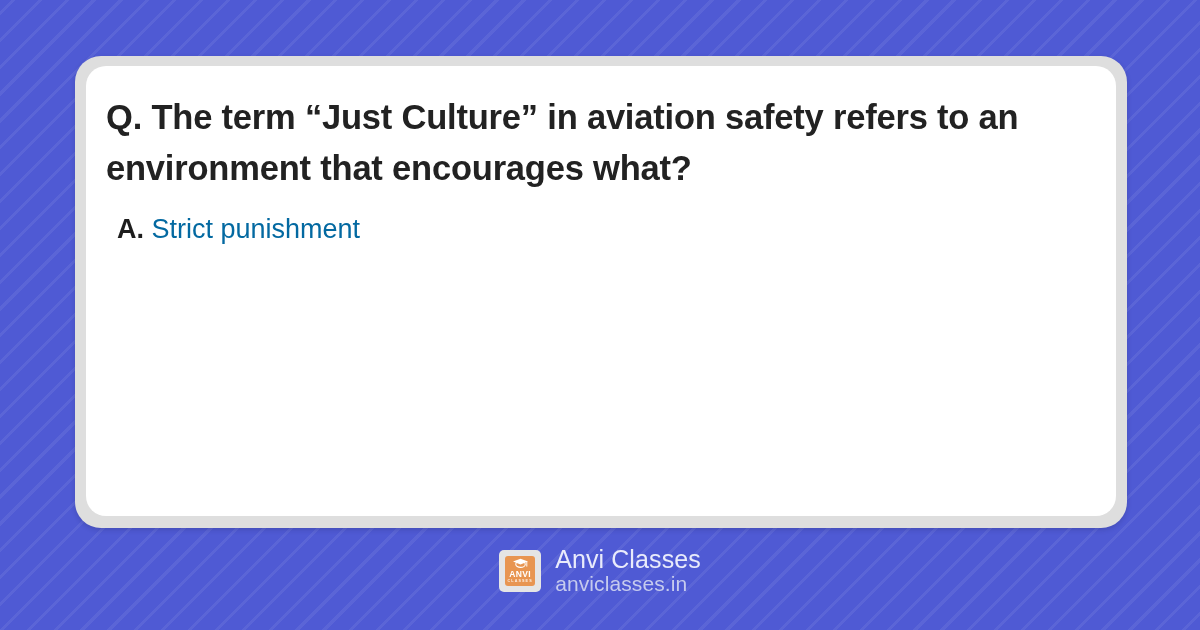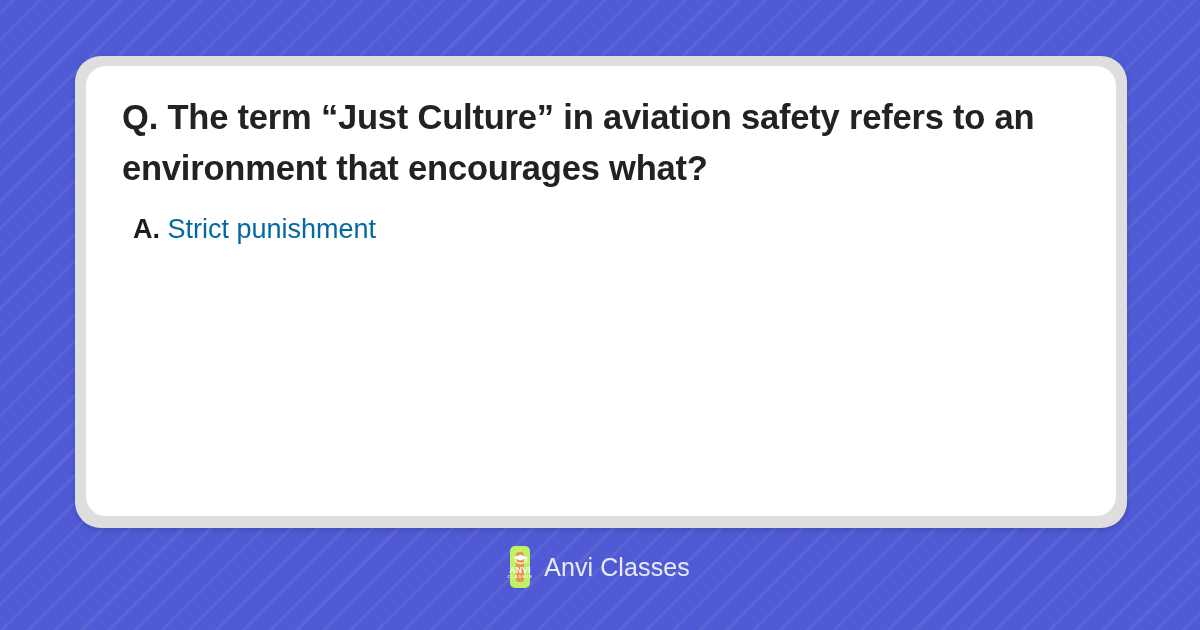"Q. The term “Just Culture”" #card { padding: 26px 28px 0 36px -> 26px 28px 0 20px }
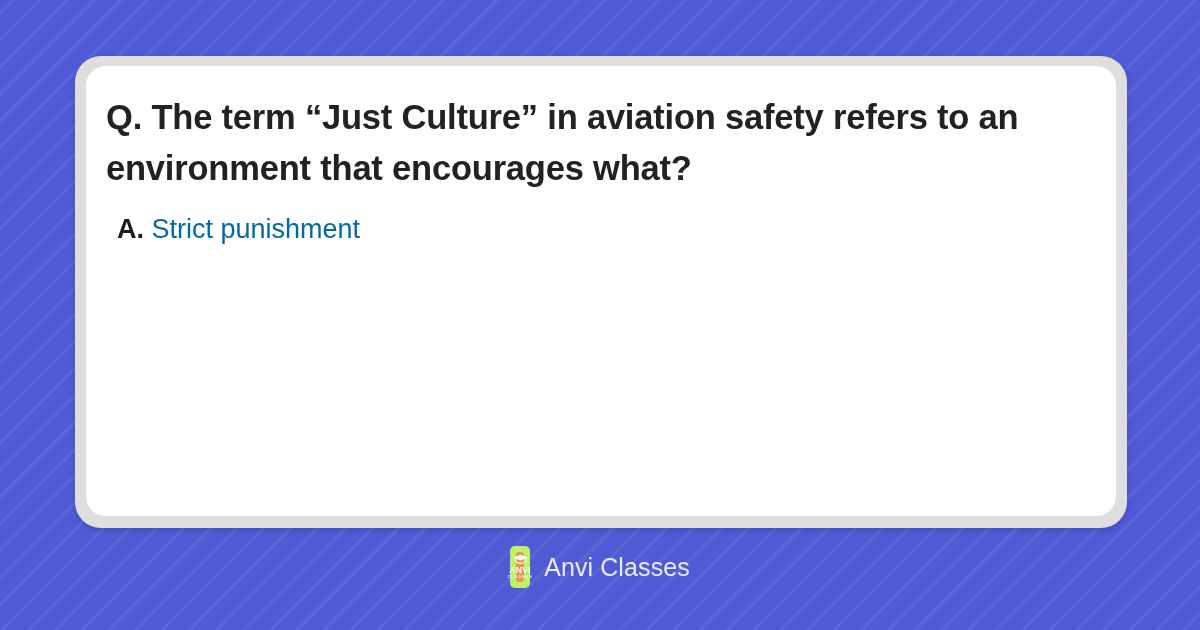"ANVI" #brand-logo { background: #bef264 -> #e5e5e5; width: 20px -> 42px }
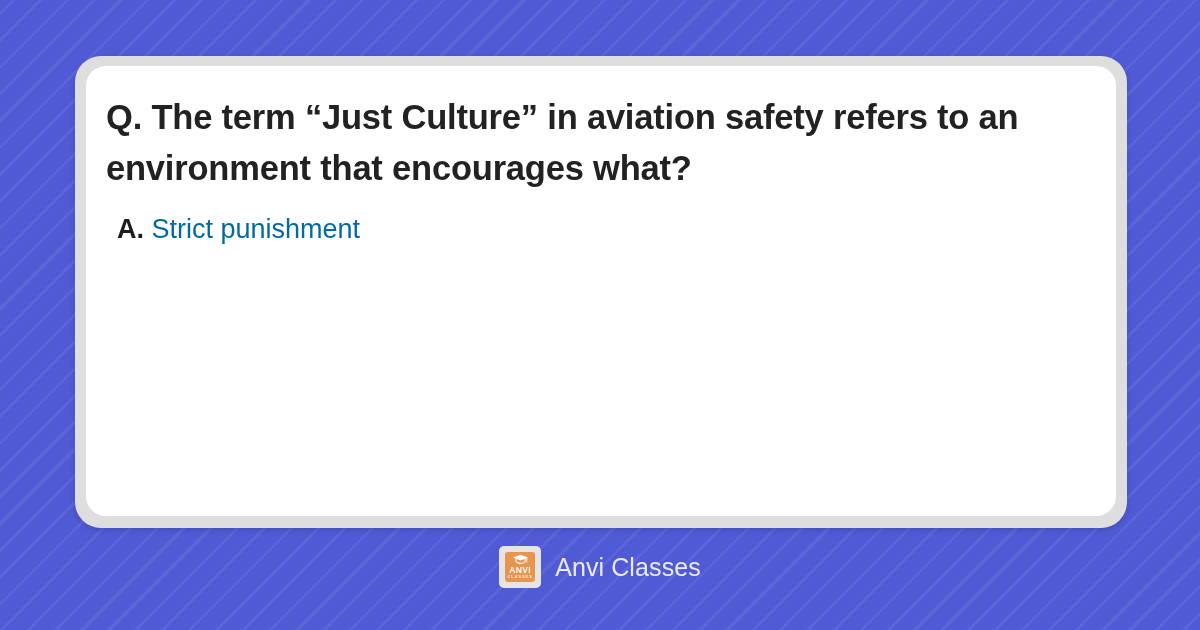"anviclasses.in" span { html: none -> <span>anviclasses.in</span> }
